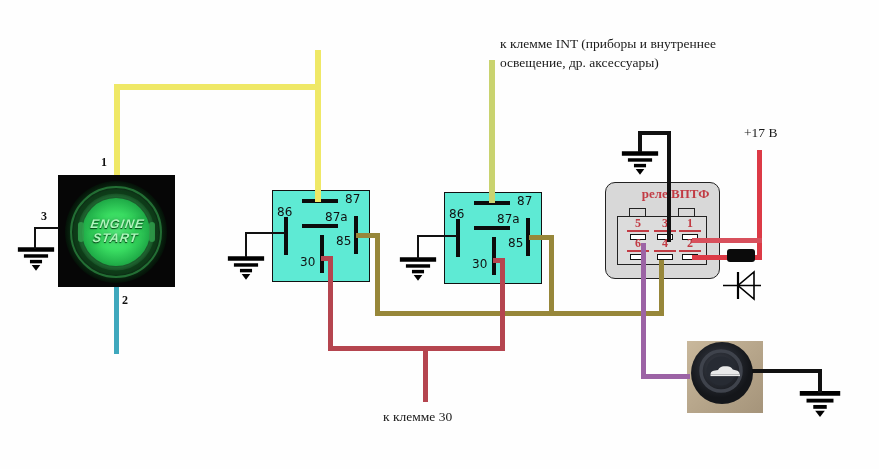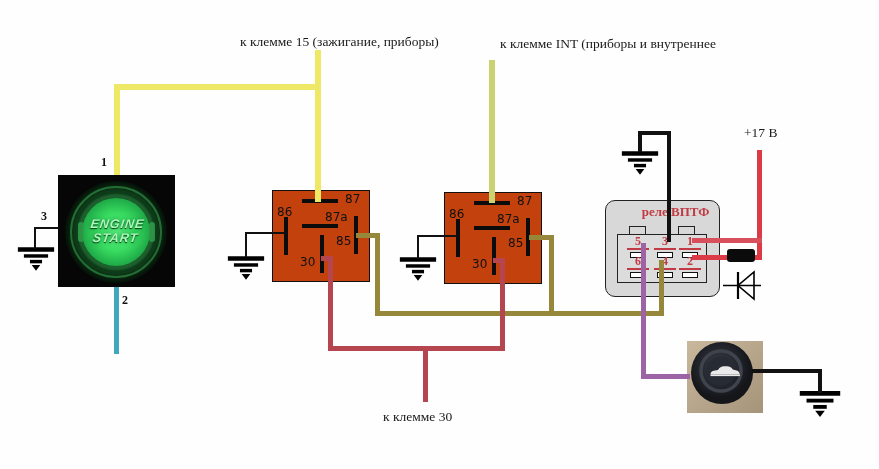"к клемме 15 (зажигание, приборы)" div.lbl { html: <div>к клемме 15 (зажигание, приборы)</div> -> none }
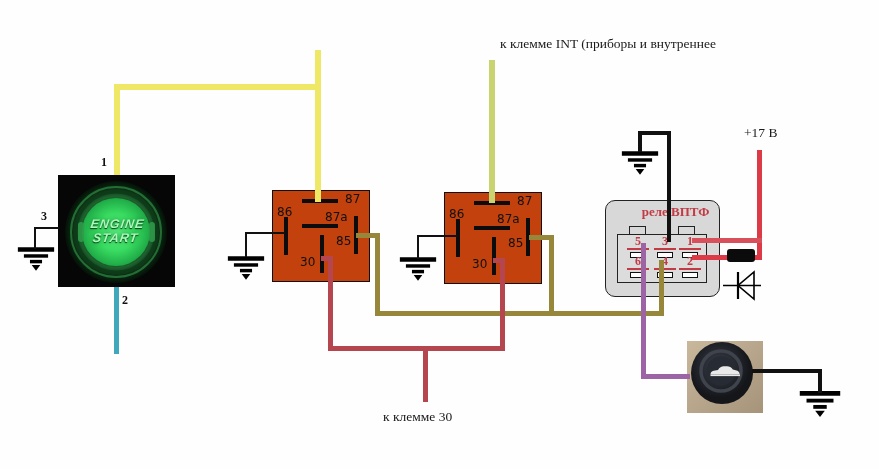"освещение, др. аксессуары)" div.lbl { html: none -> <div>освещение, др. аксессуары)</div> }
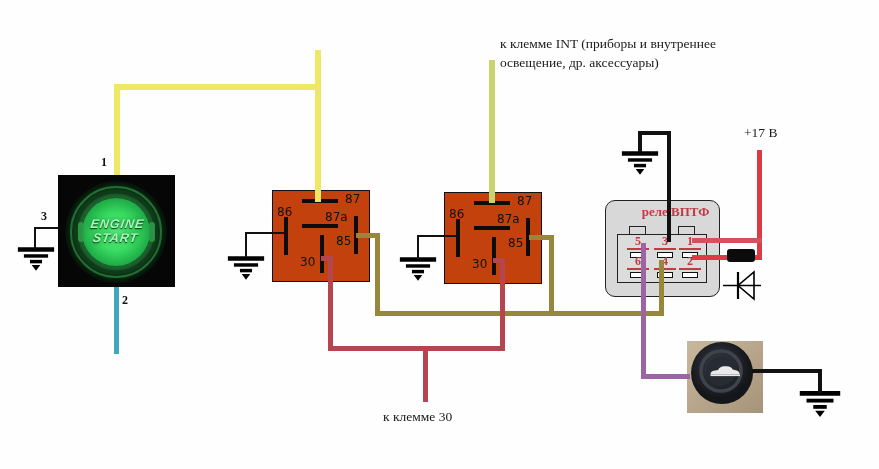"87" .relay { background: #c2410c -> #5eead4 }
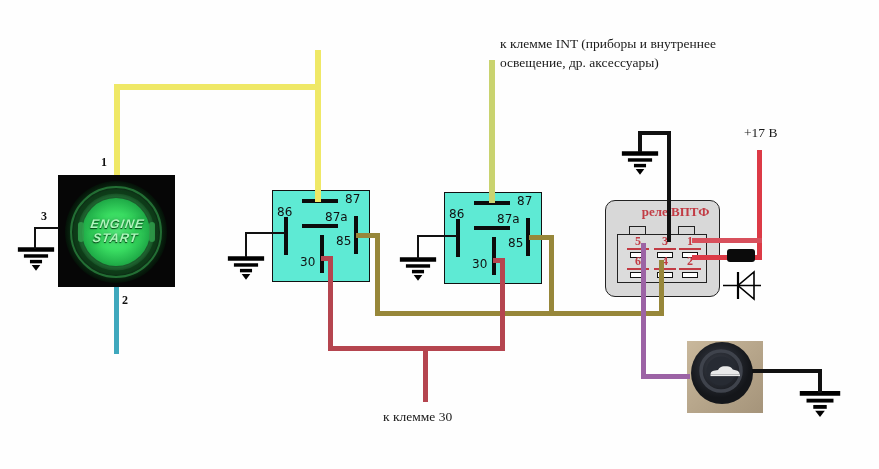"реле ВПТФ" #vptf { top: 200px -> 182px }
